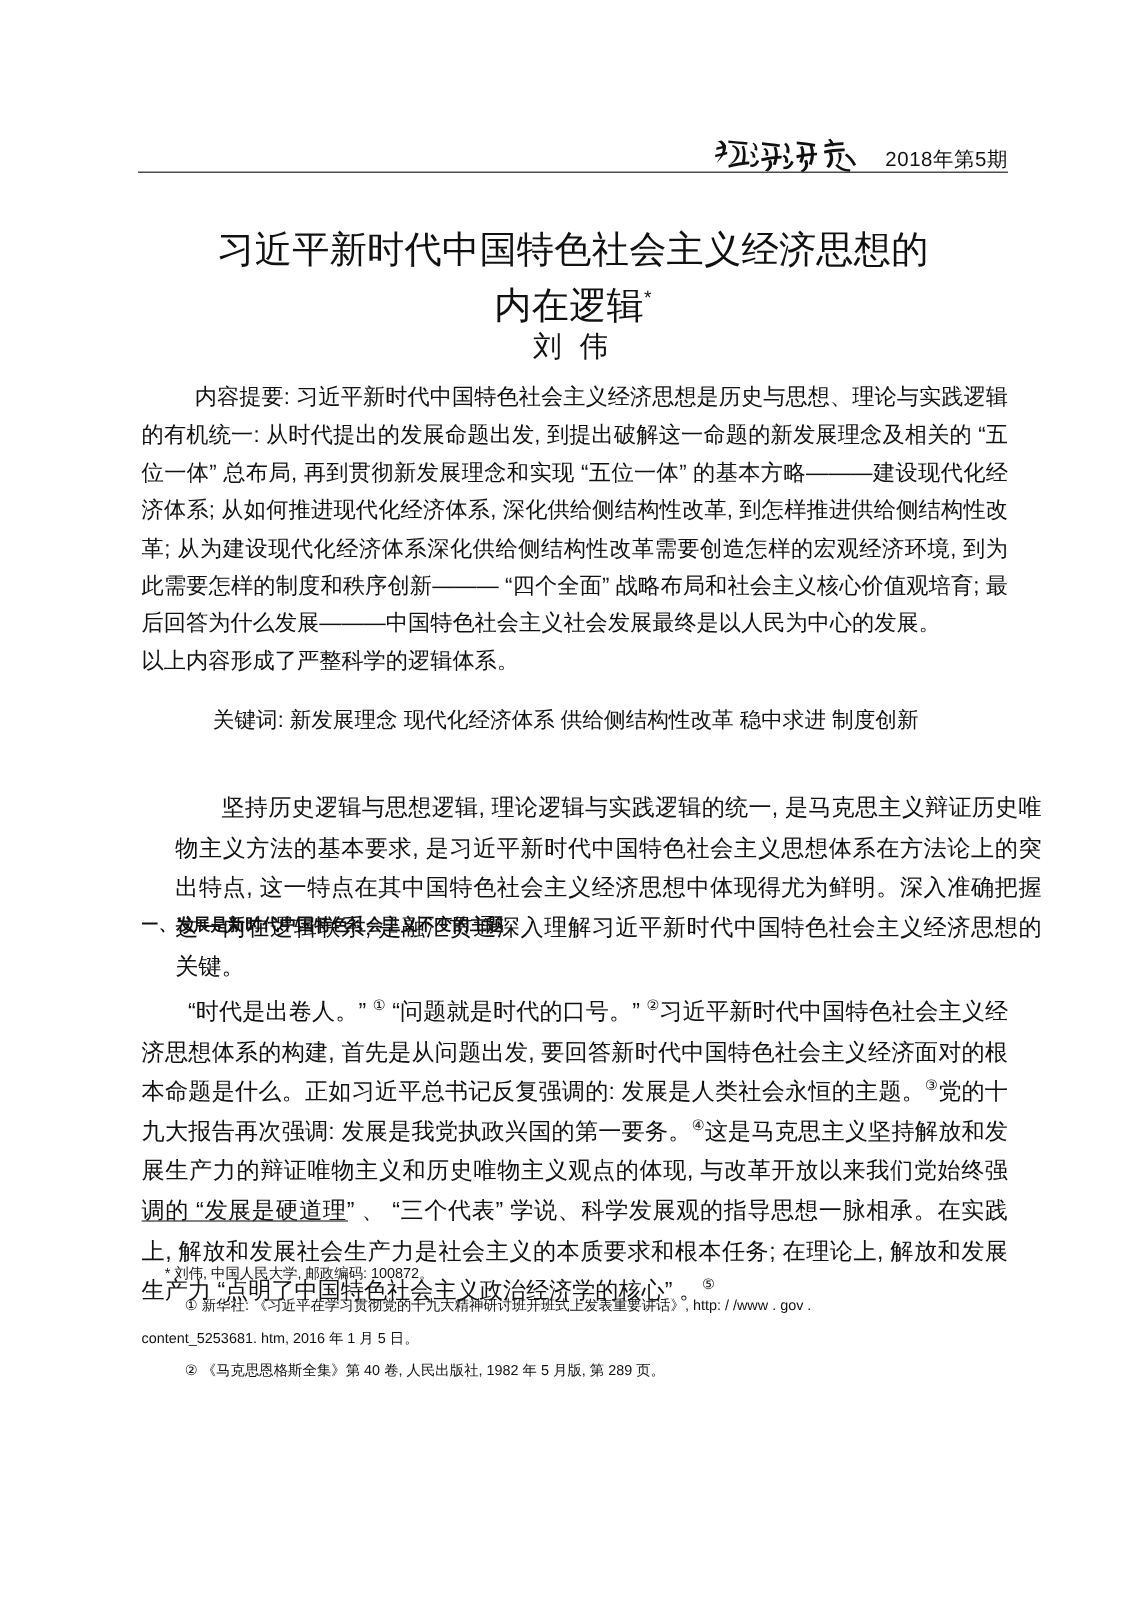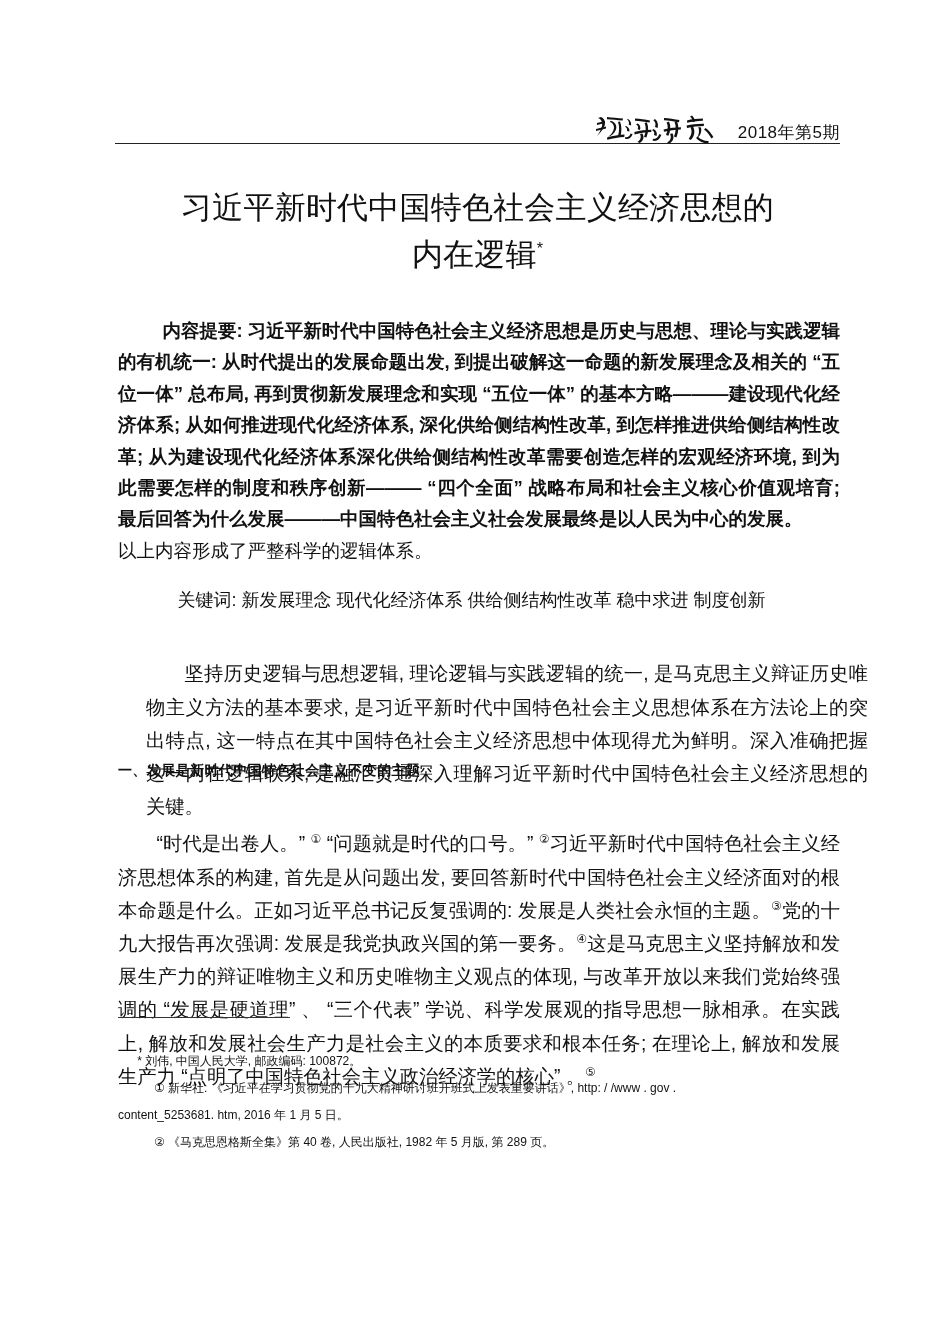"刘 伟" div.author { html: none -> <div>刘 伟</div> }
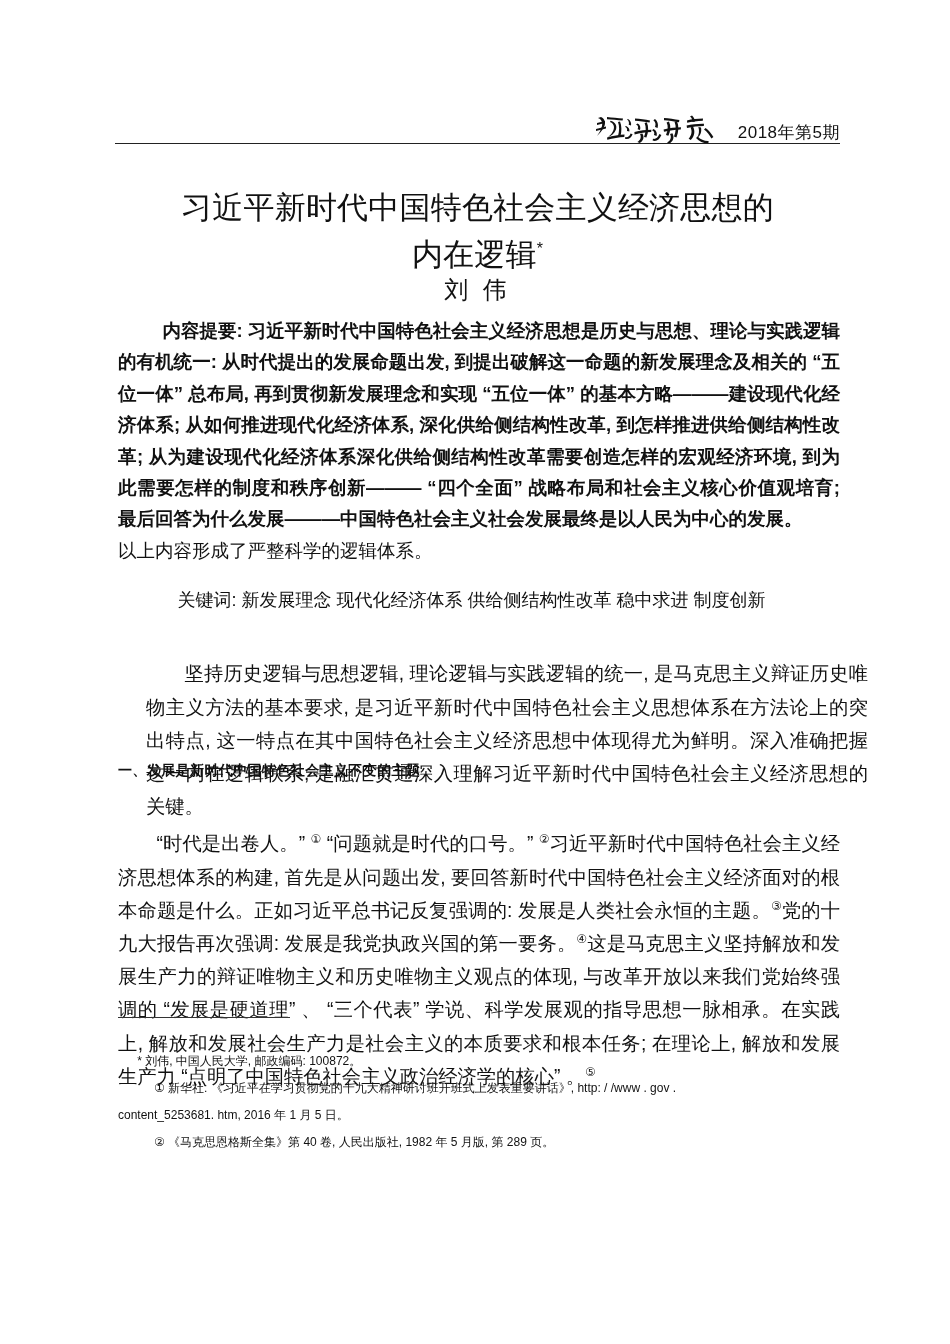"内容提要:" .abstract .lead { font-weight: bold -> none }
